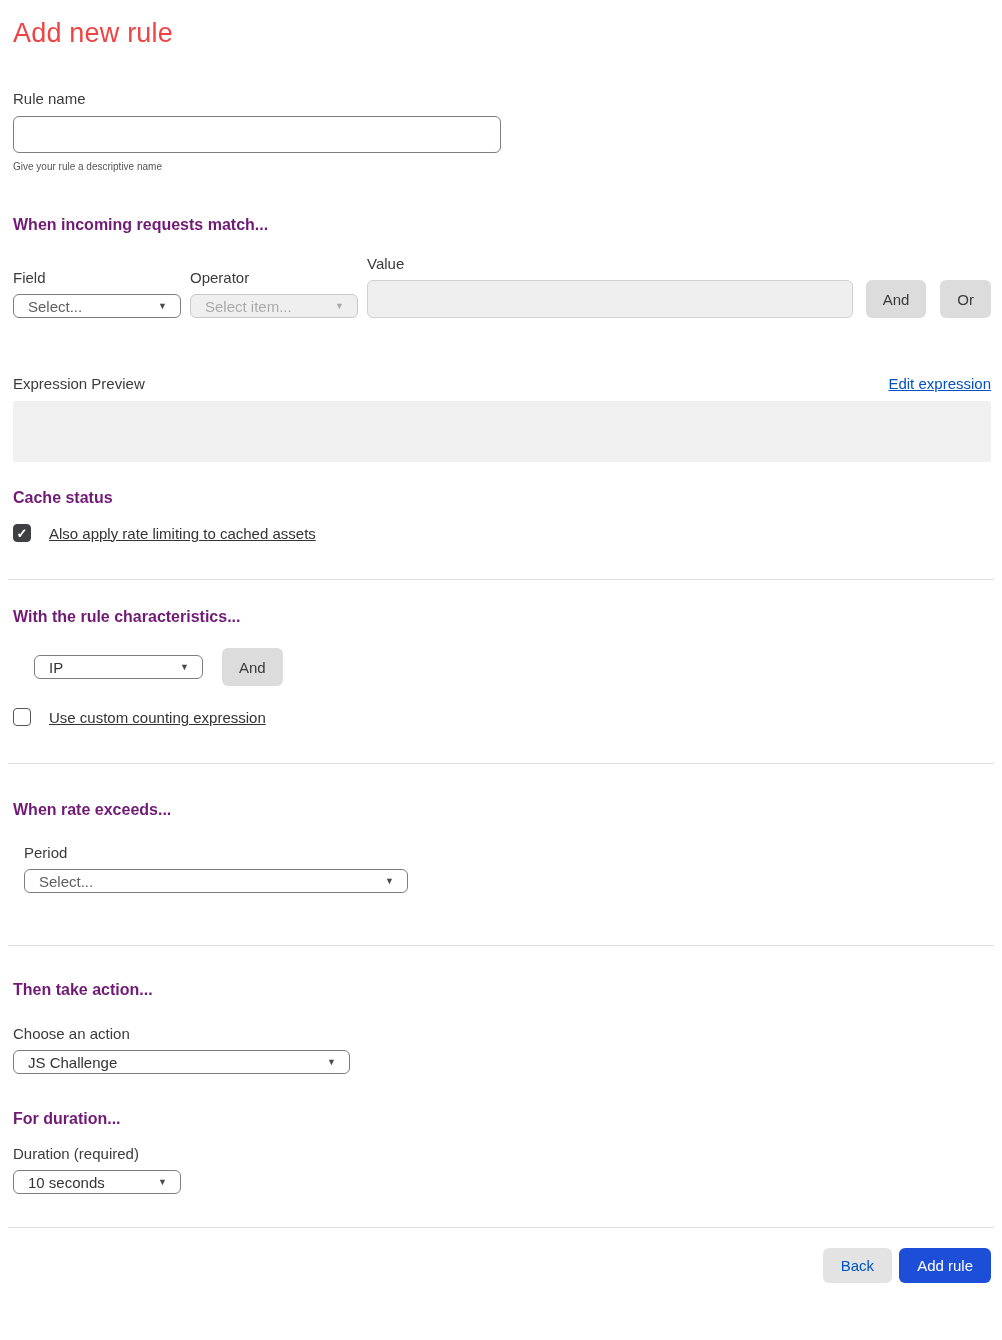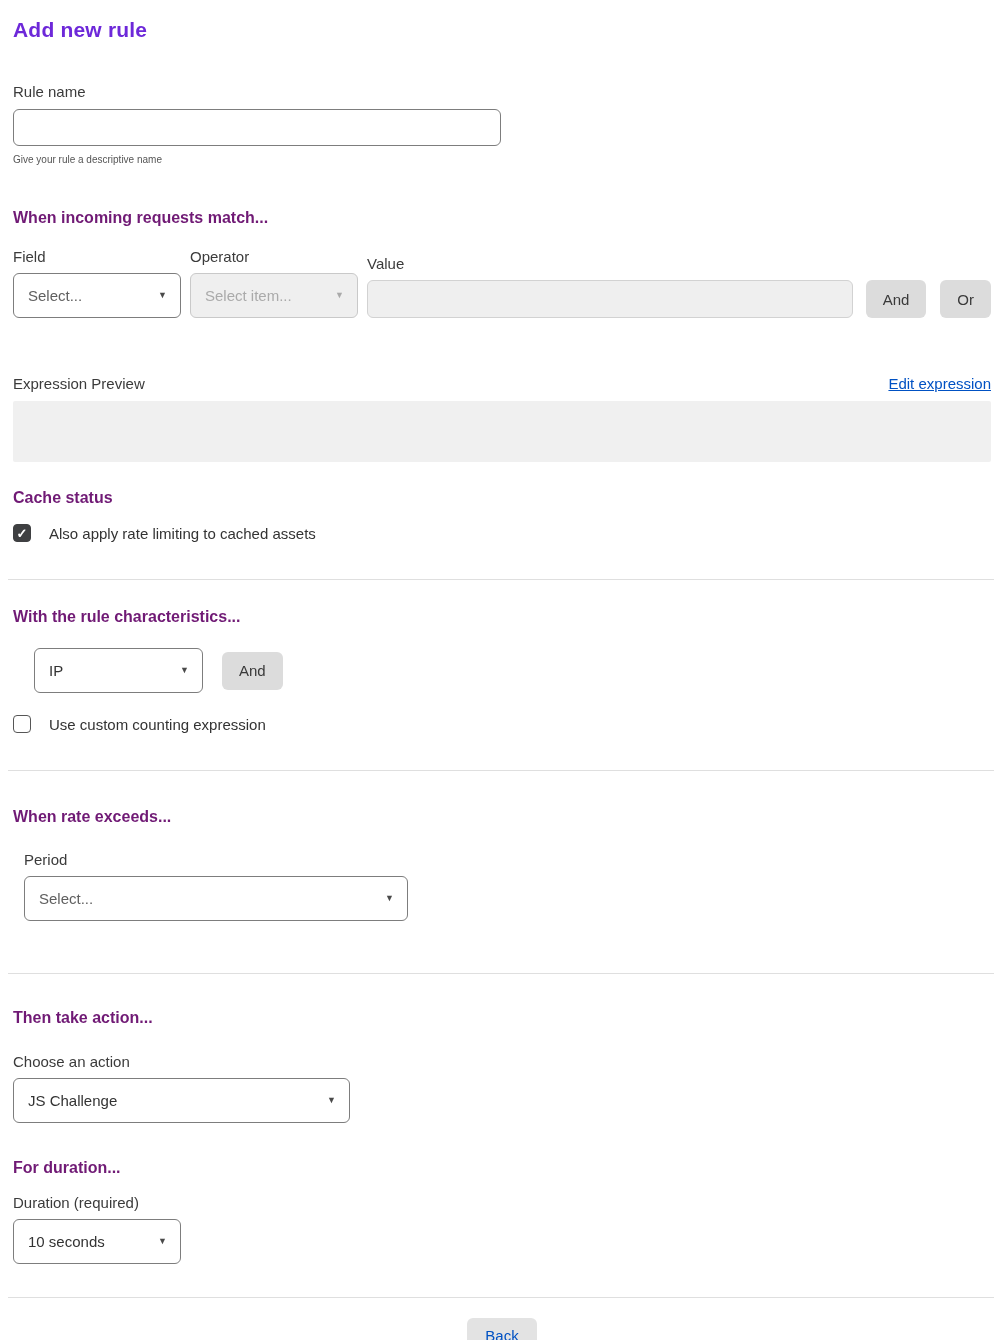"Add new rule" .page-title { color: #6d28d9 -> #ef4444; font-size: 21px -> 27px; font-weight: 700 -> 400 }
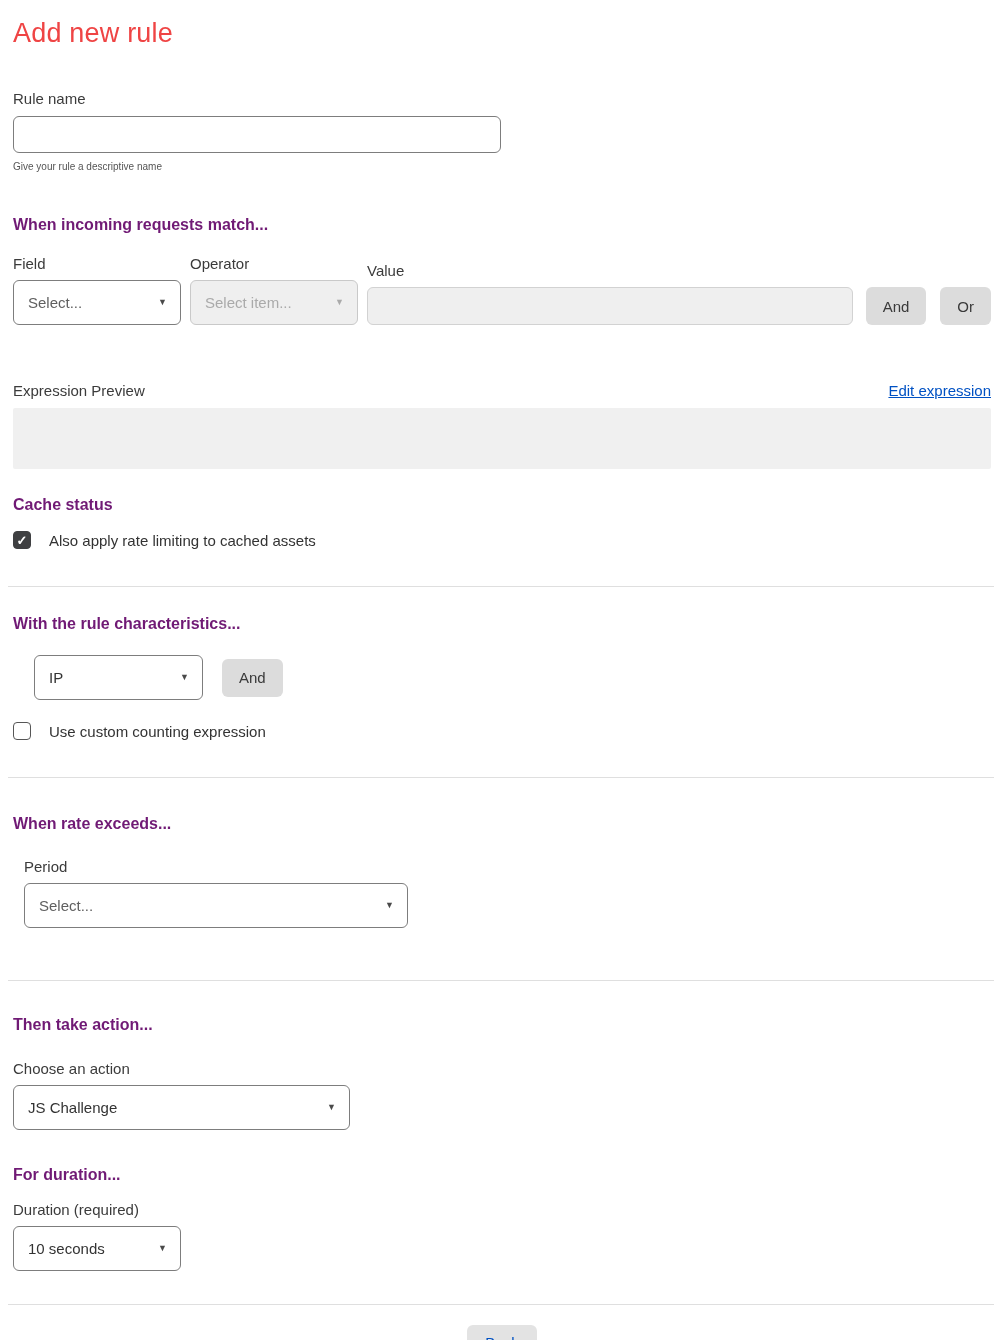"Select..." .select { height: 45px -> 24px }
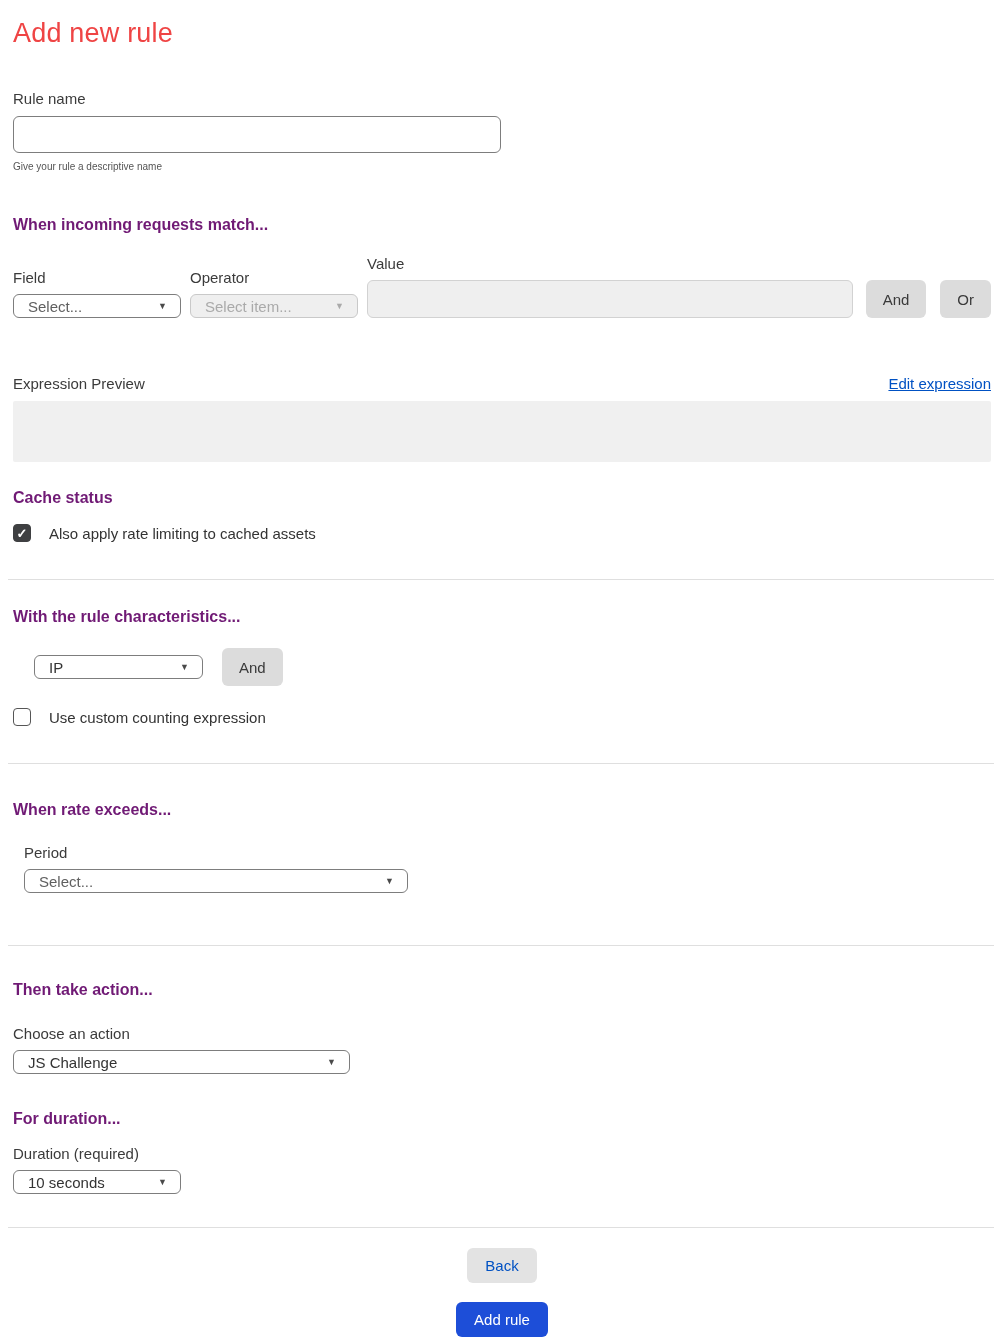"Also apply rate limiting to" .checkbox-label { text-decoration: none -> underline }
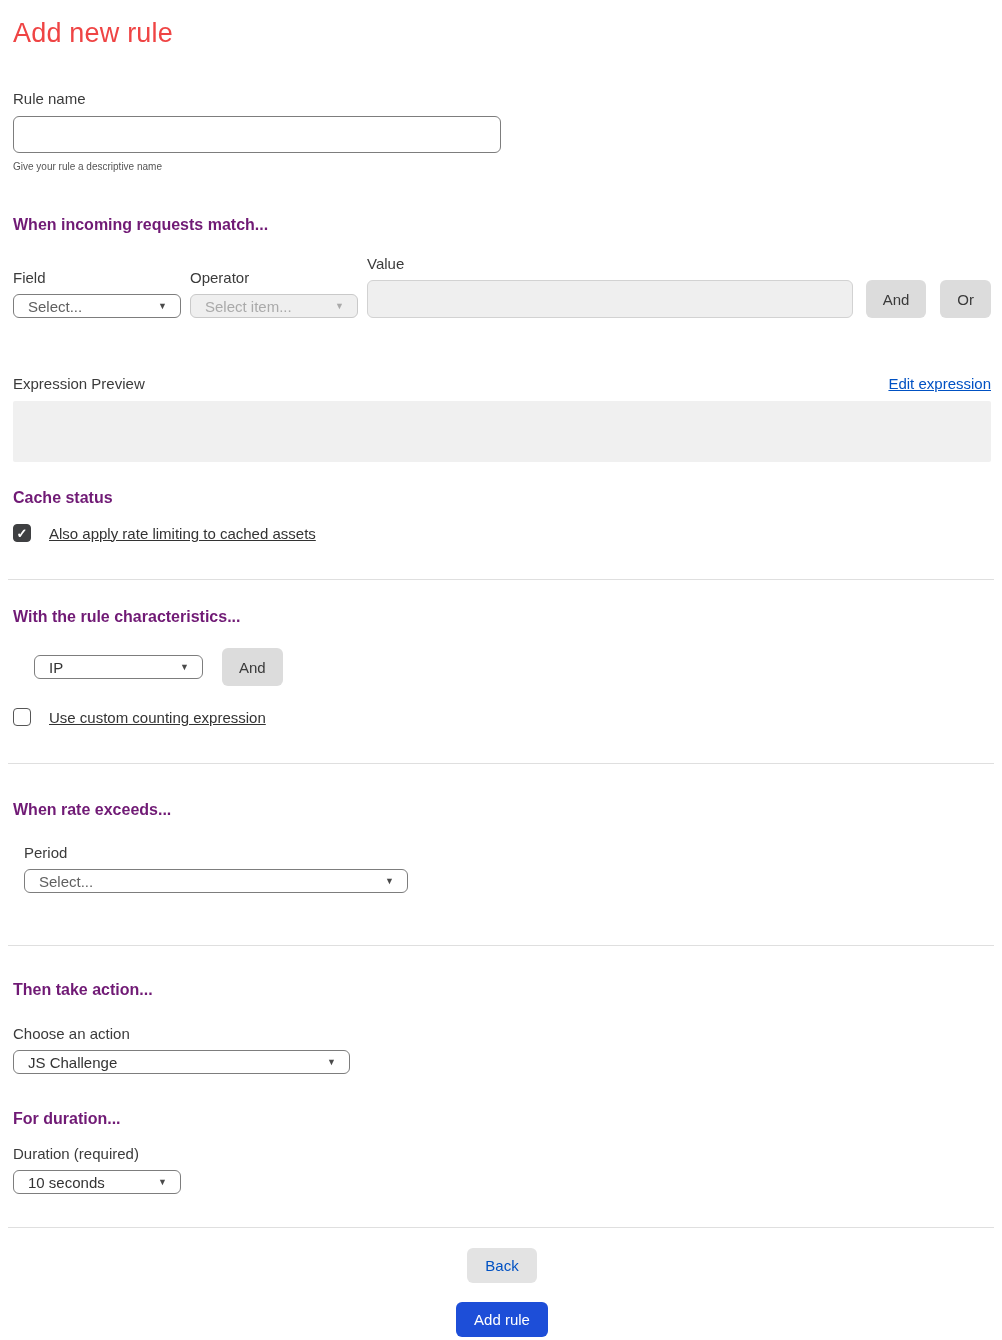"Back" .footer { flex-direction: column -> none; gap: 19px -> 7px }
